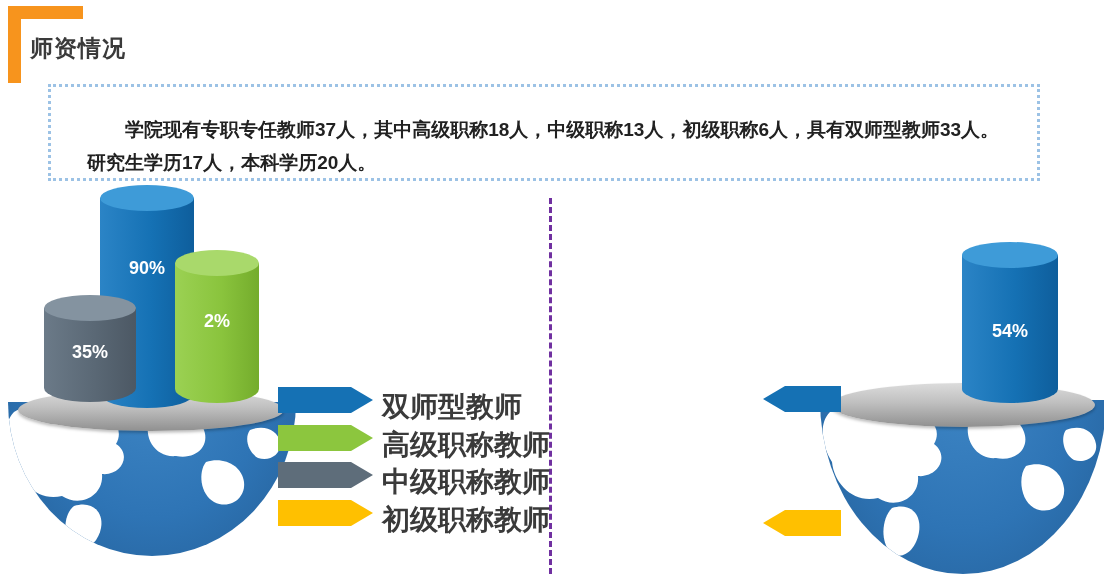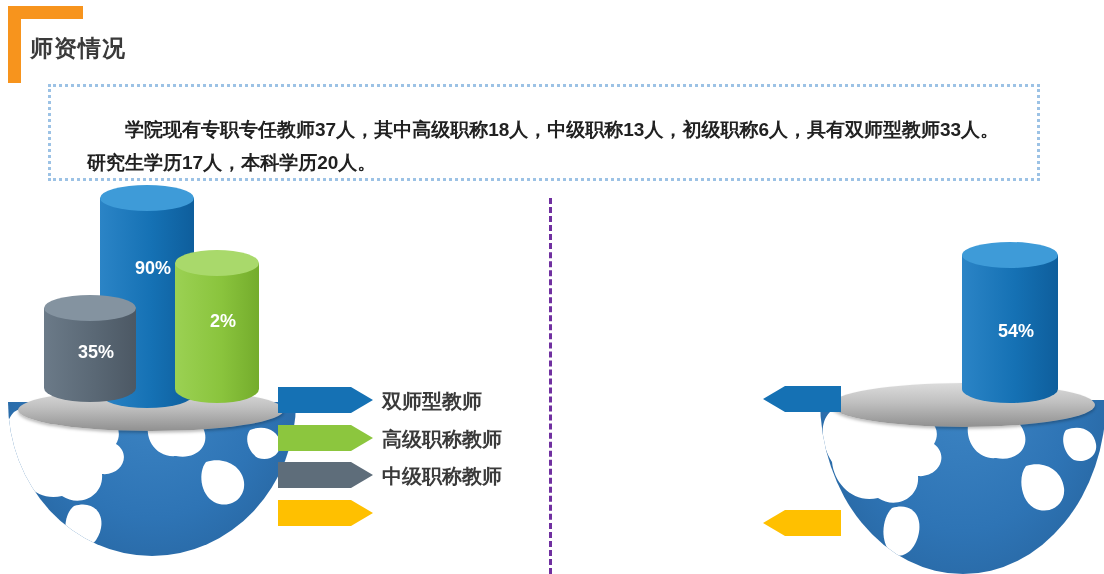"90%" .cyl-label { margin-left: 6px -> none }
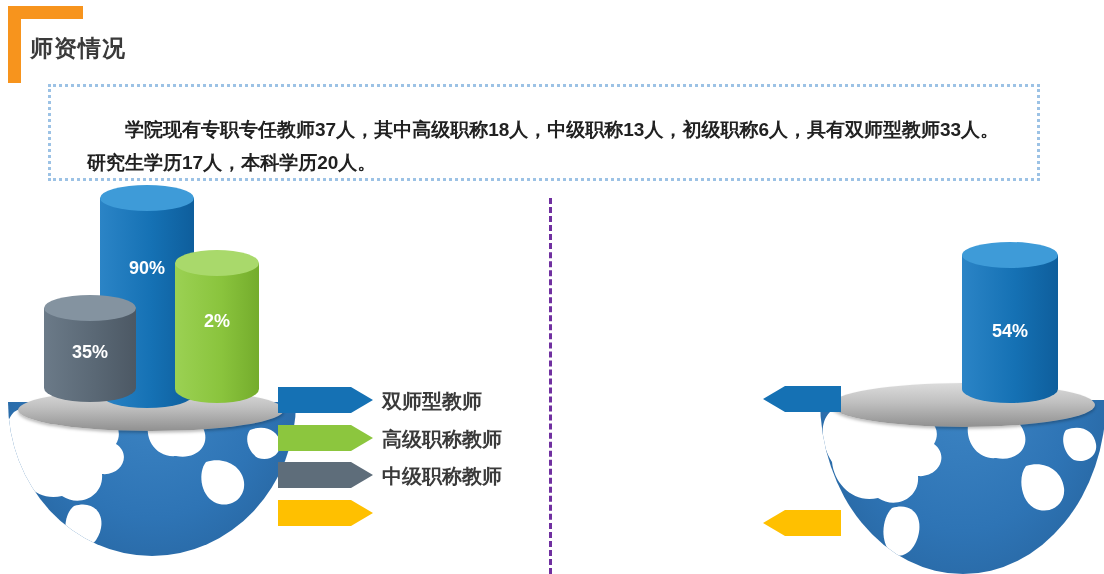"双师型教师" .legend-label { font-size: 20px -> 28px }
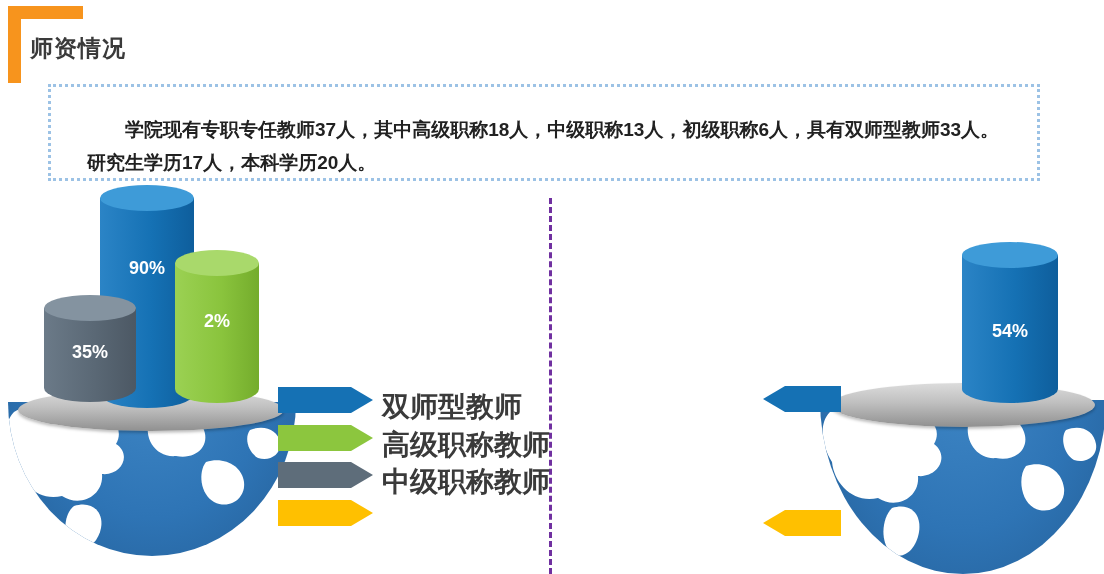"初级职称教师" div.legend-label { html: none -> <div>初级职称教师</div> }
